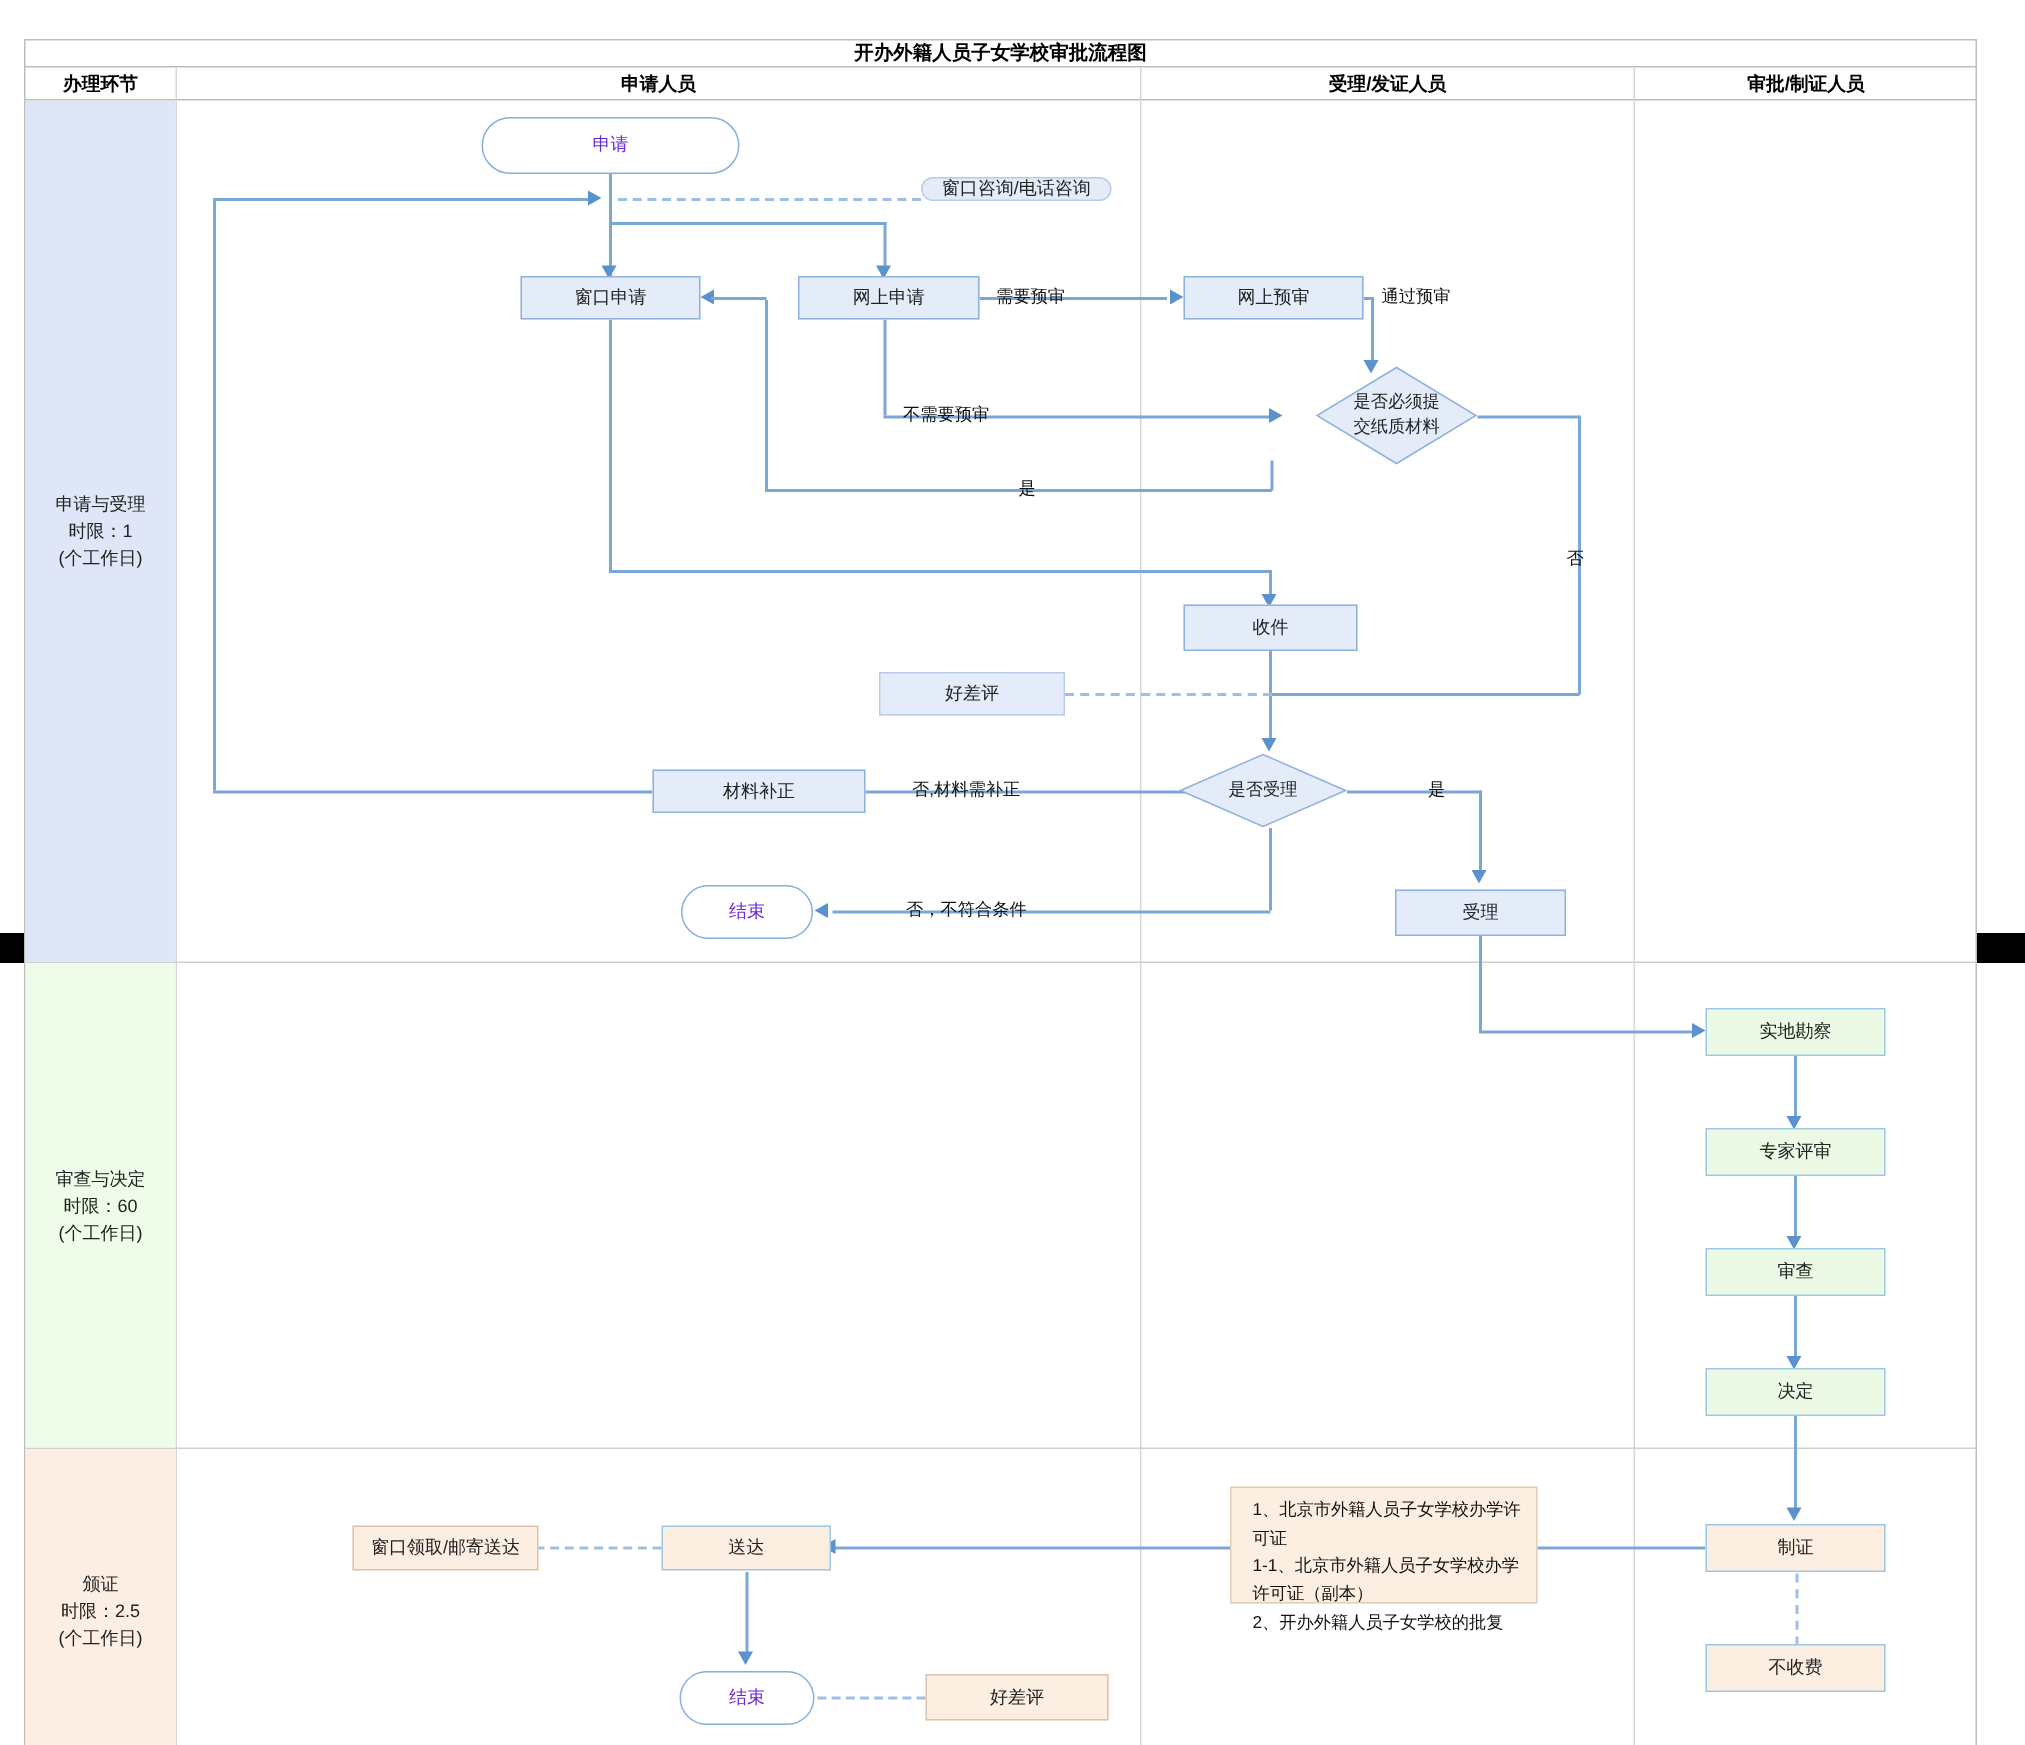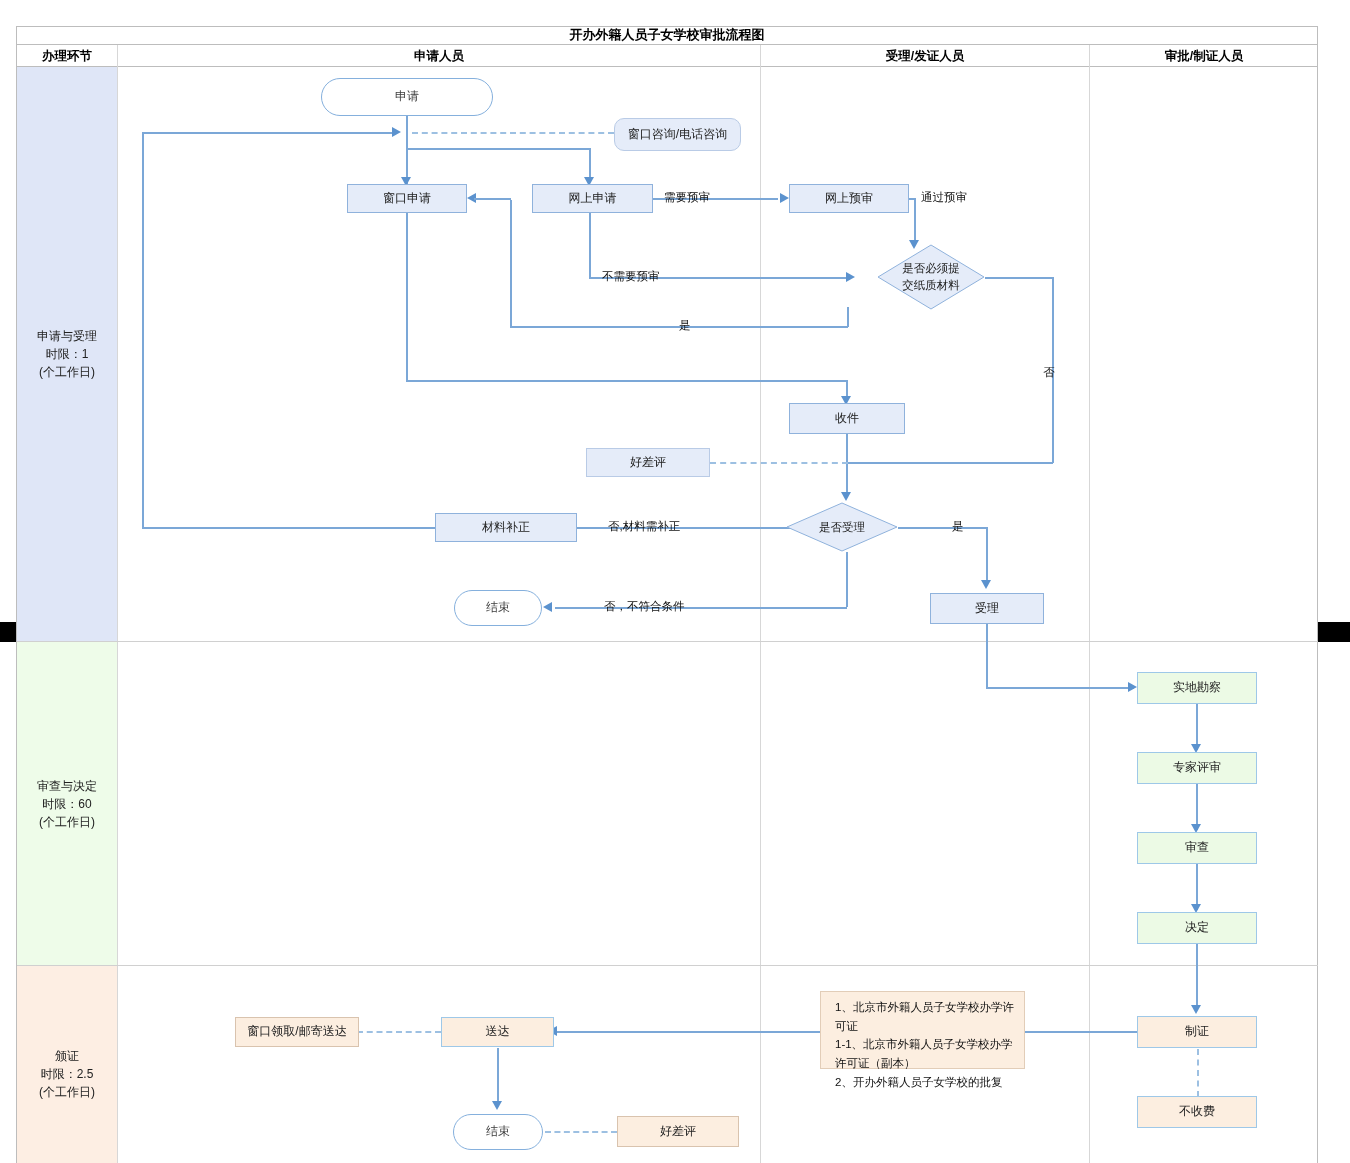"申请" .n-term { color: #404040 -> #6d28d9 }
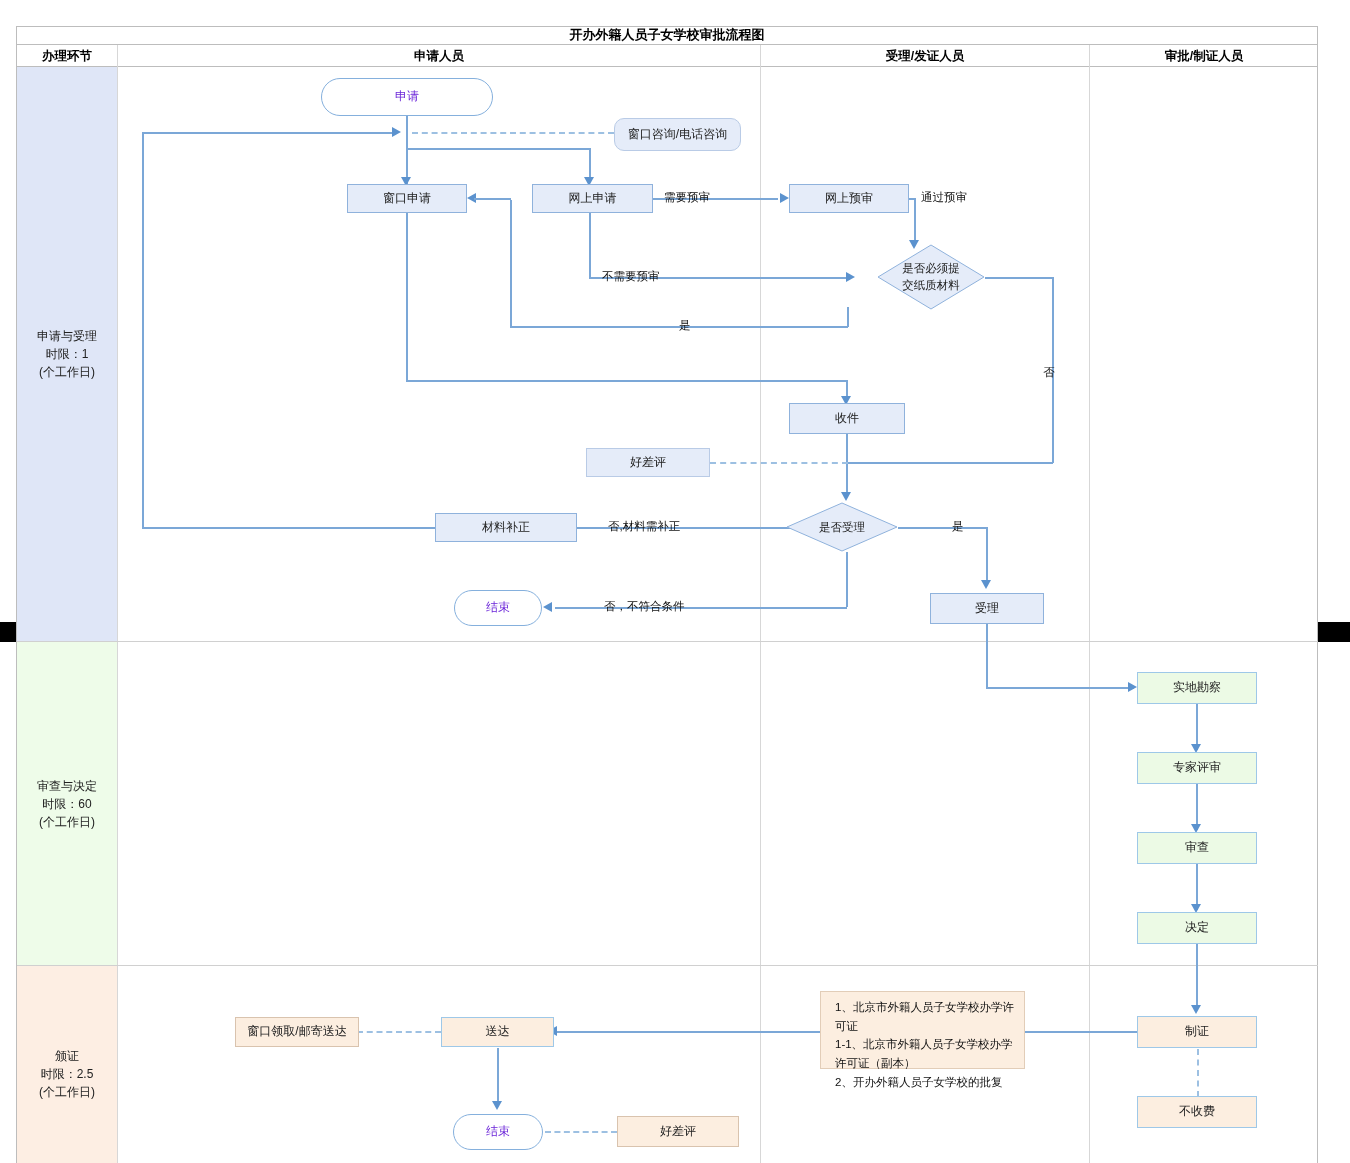"窗口咨询/电话咨询" div.node { height: 33px -> 16px }
